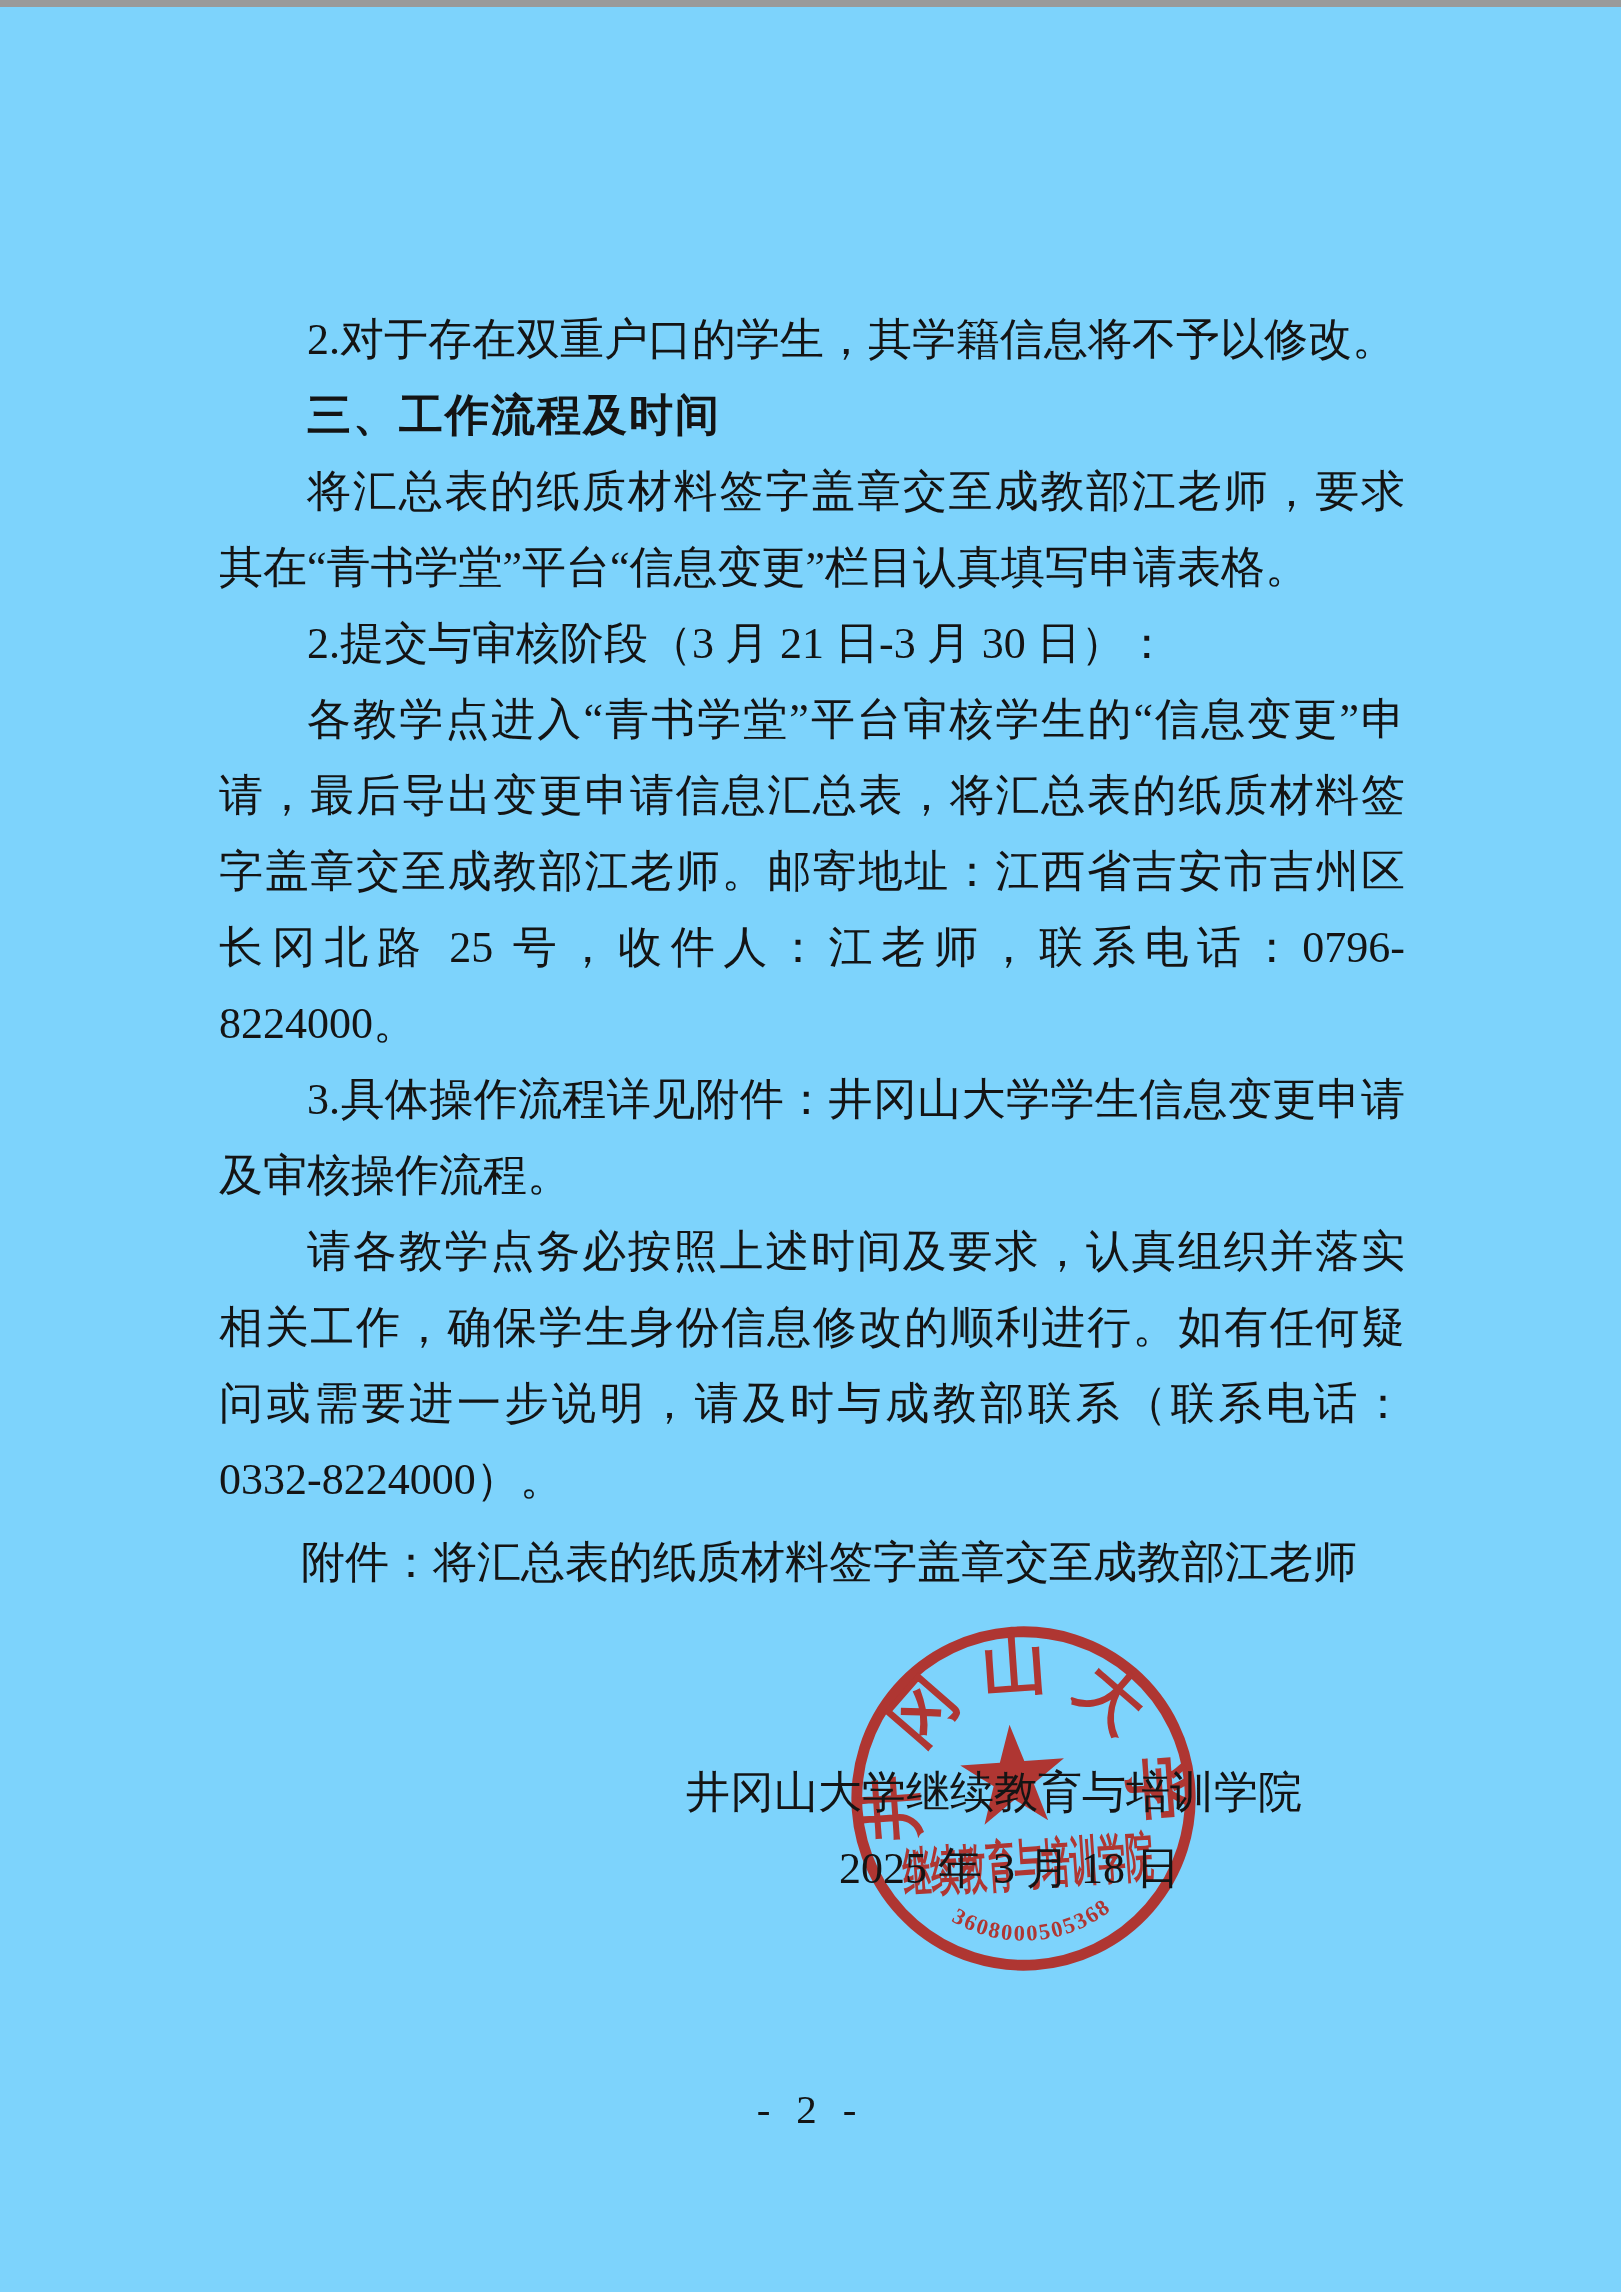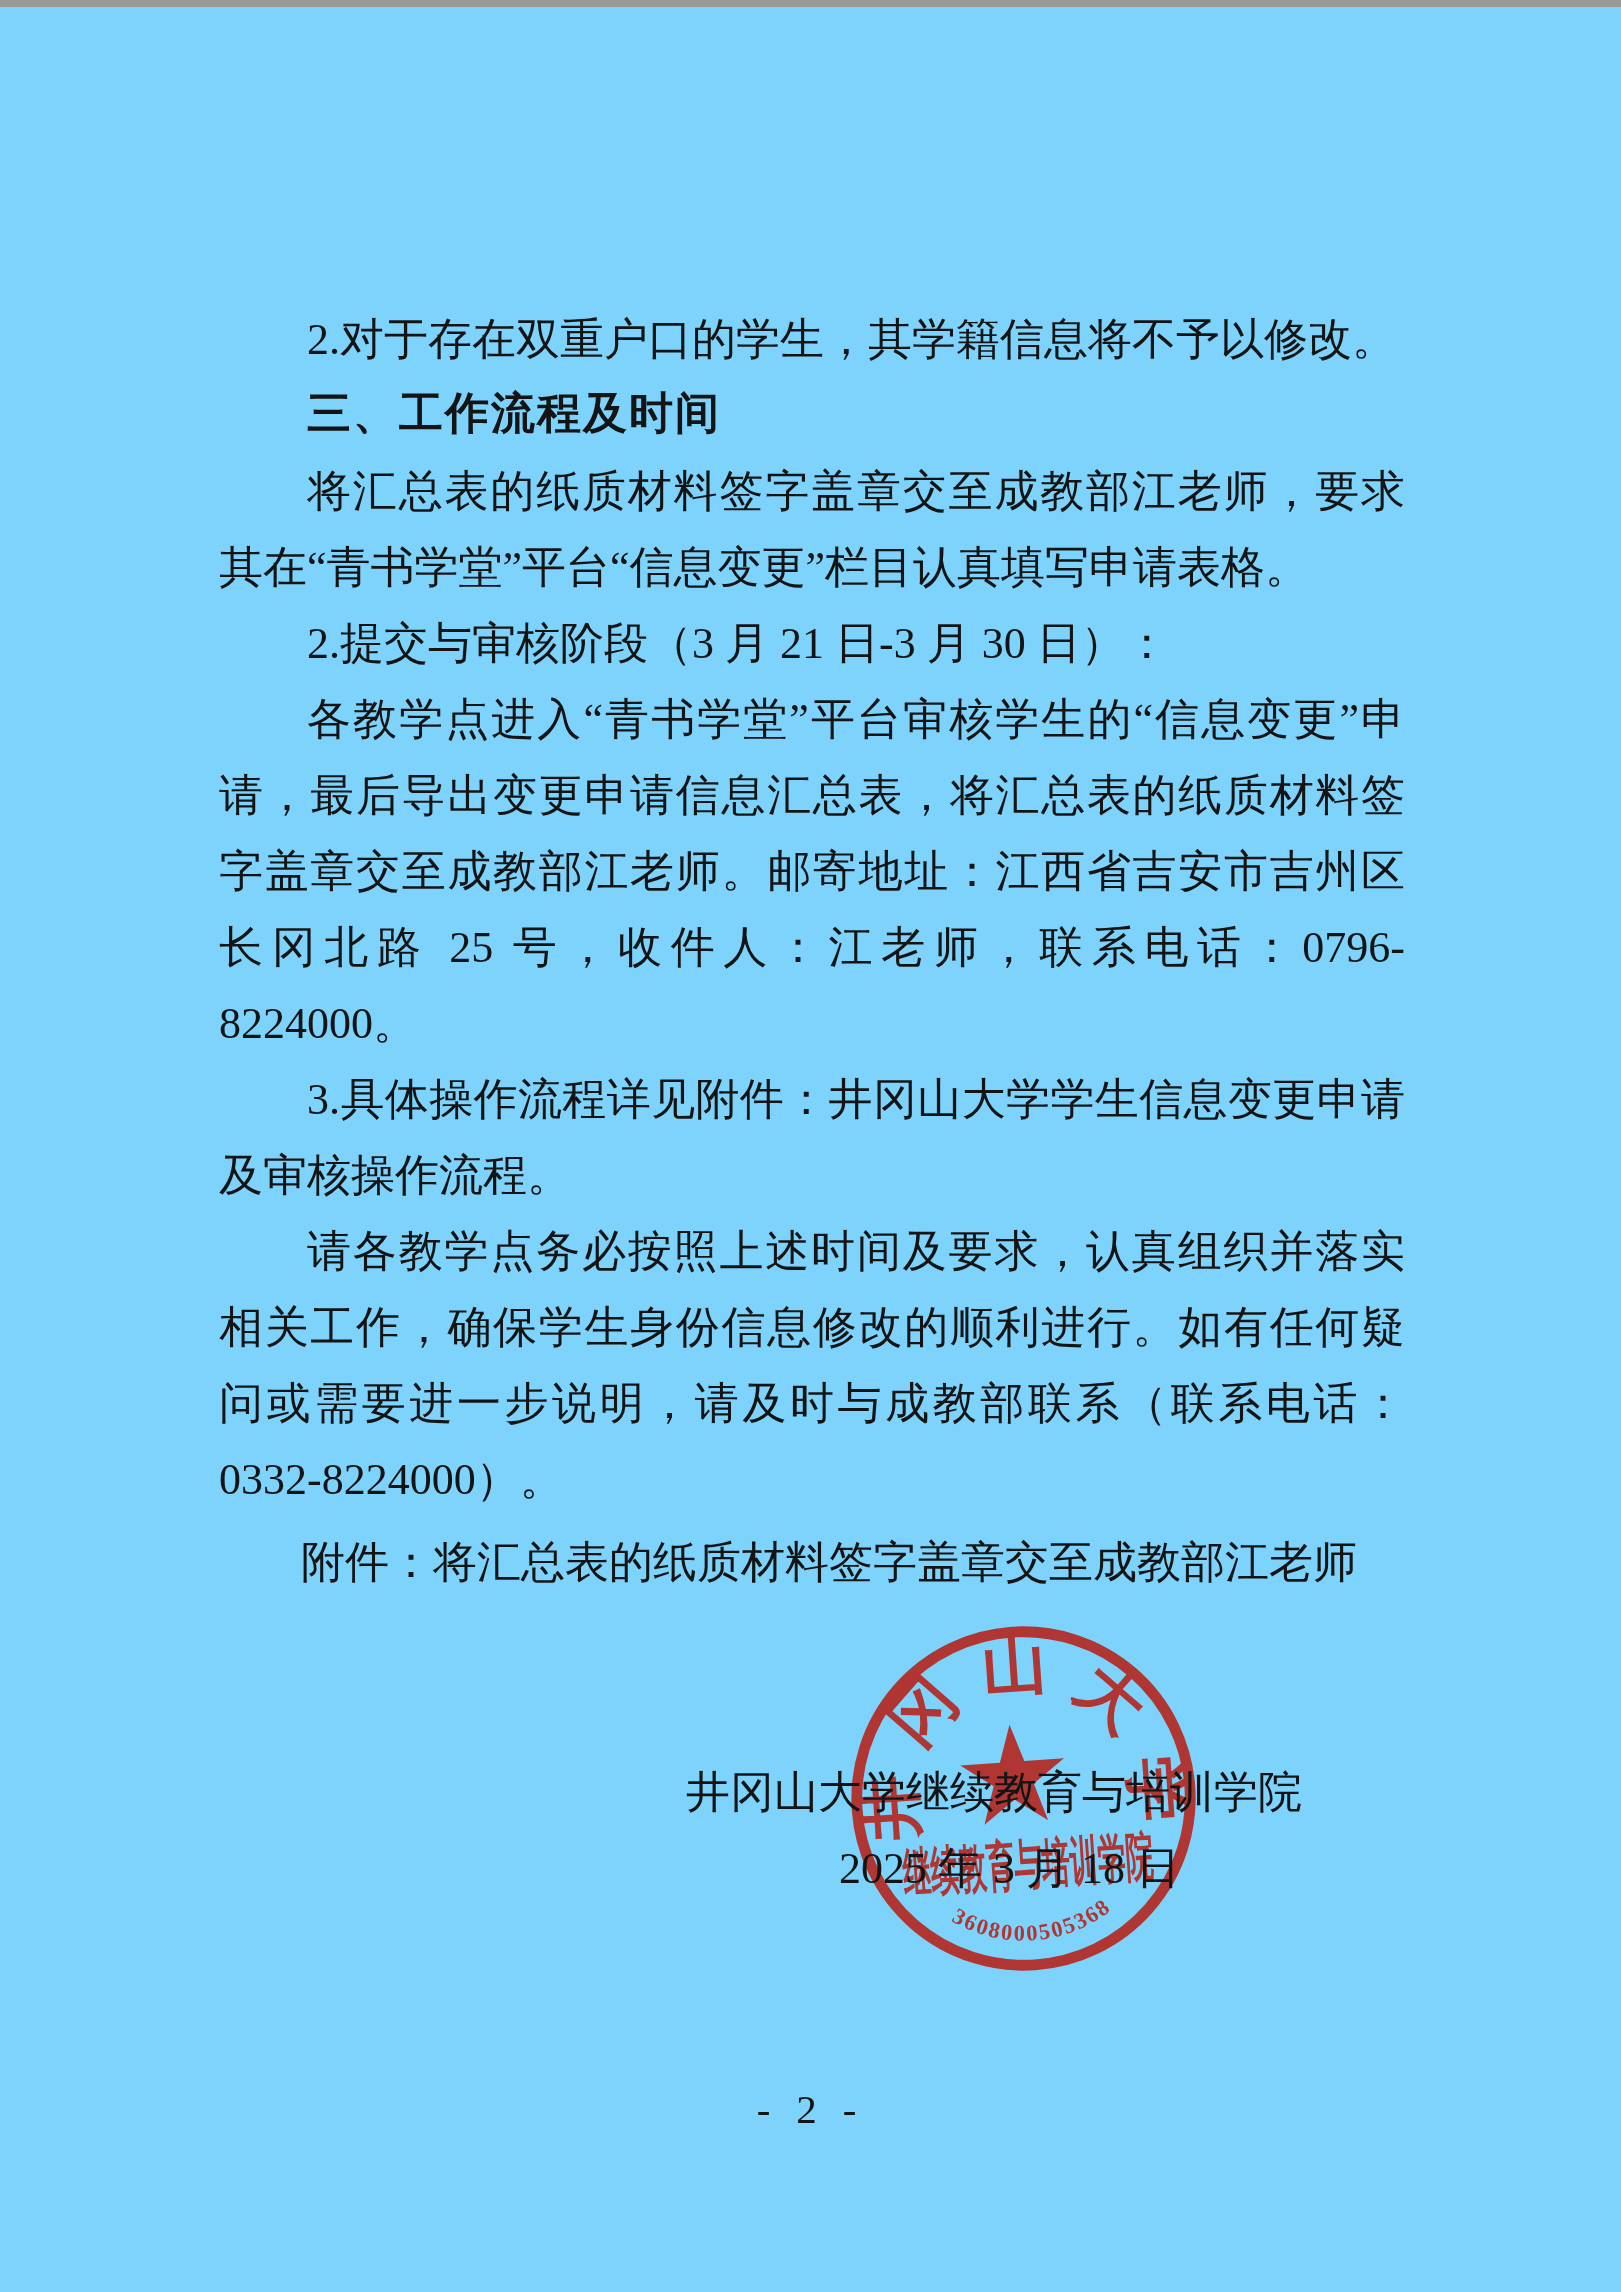"三、工作流程及时间" .p-heading { font-family: Liberation Mono, monospace -> Liberation Serif, serif }
